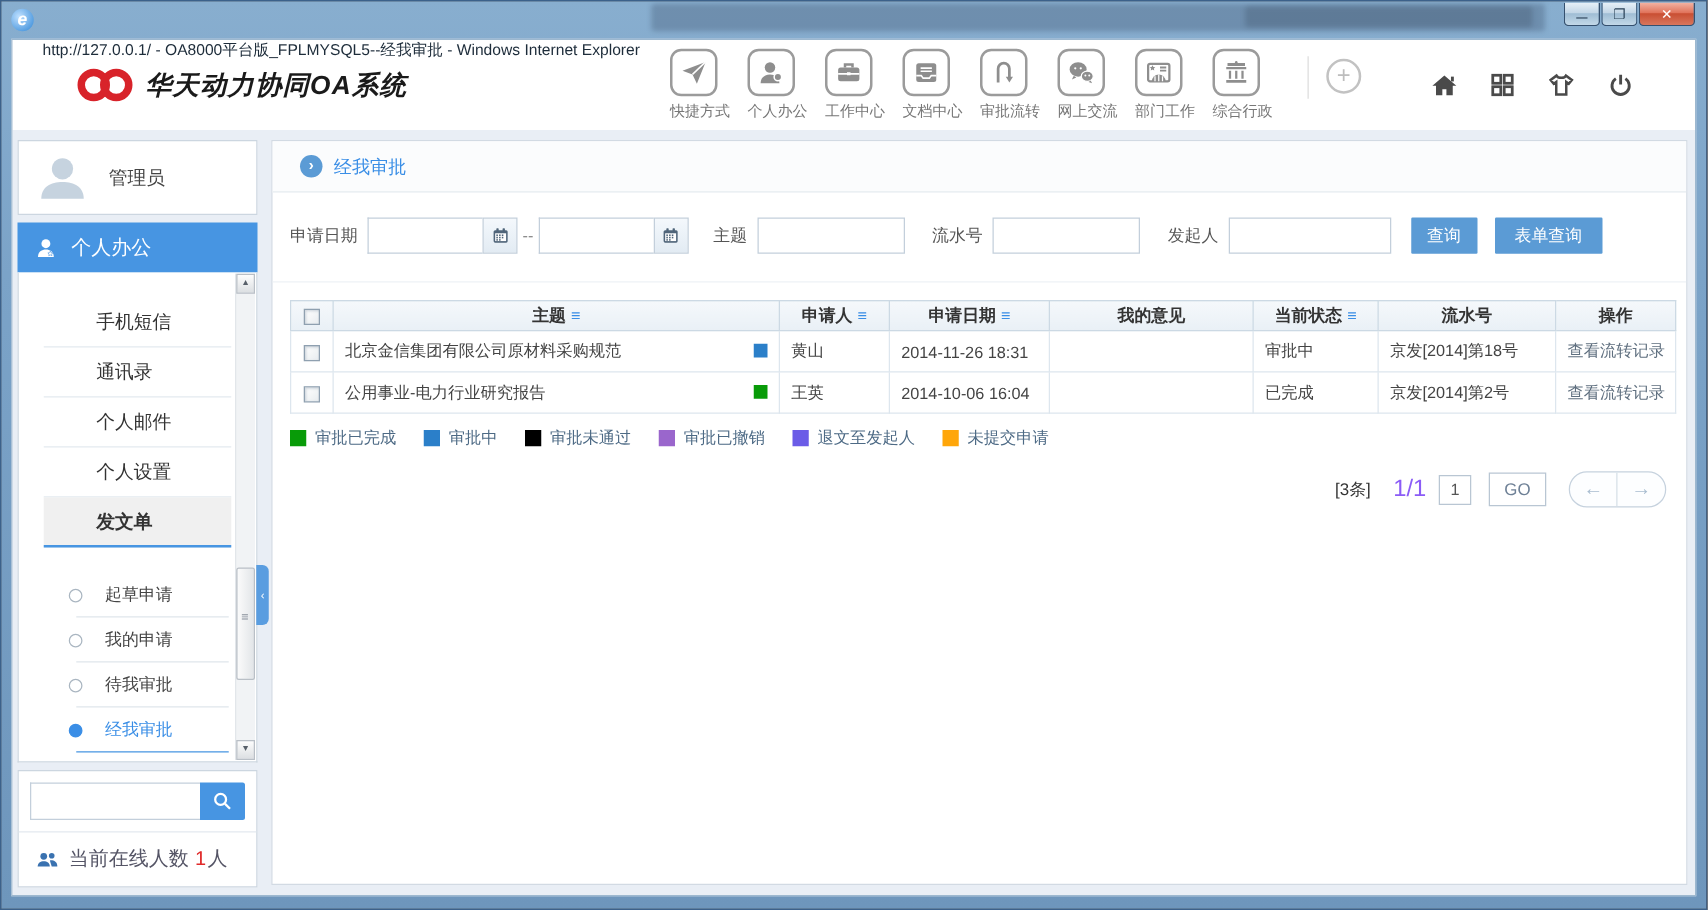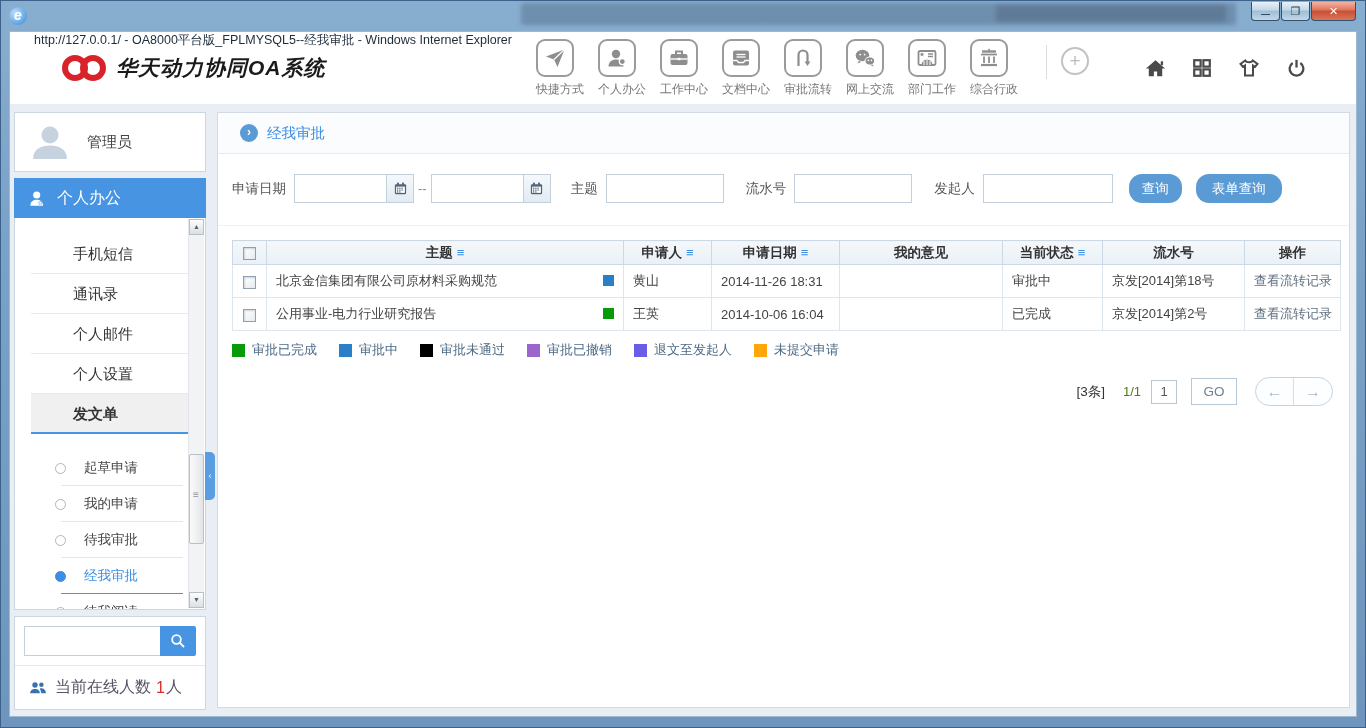"查询" .btn-blue { border-radius: 13px -> 1px }
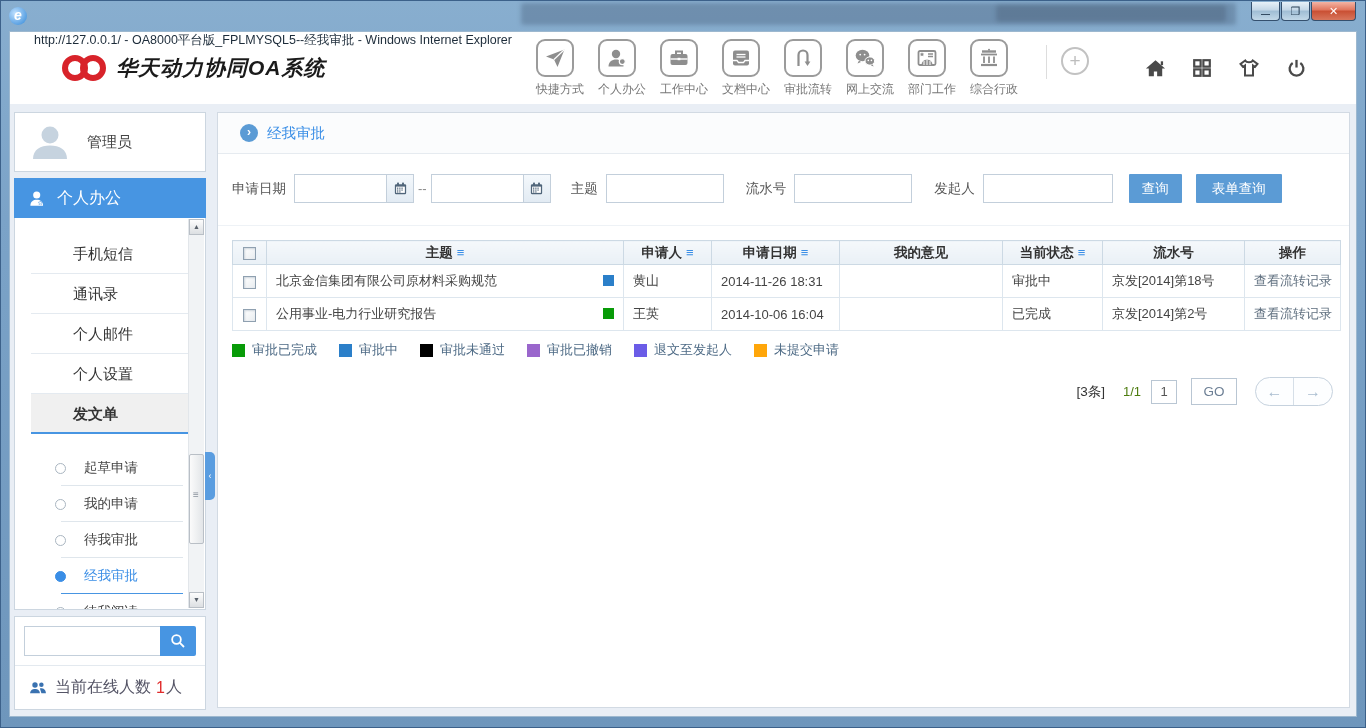"手机短信" .menu-list { margin: 0 -> 16px; padding: 16px -> 4px }
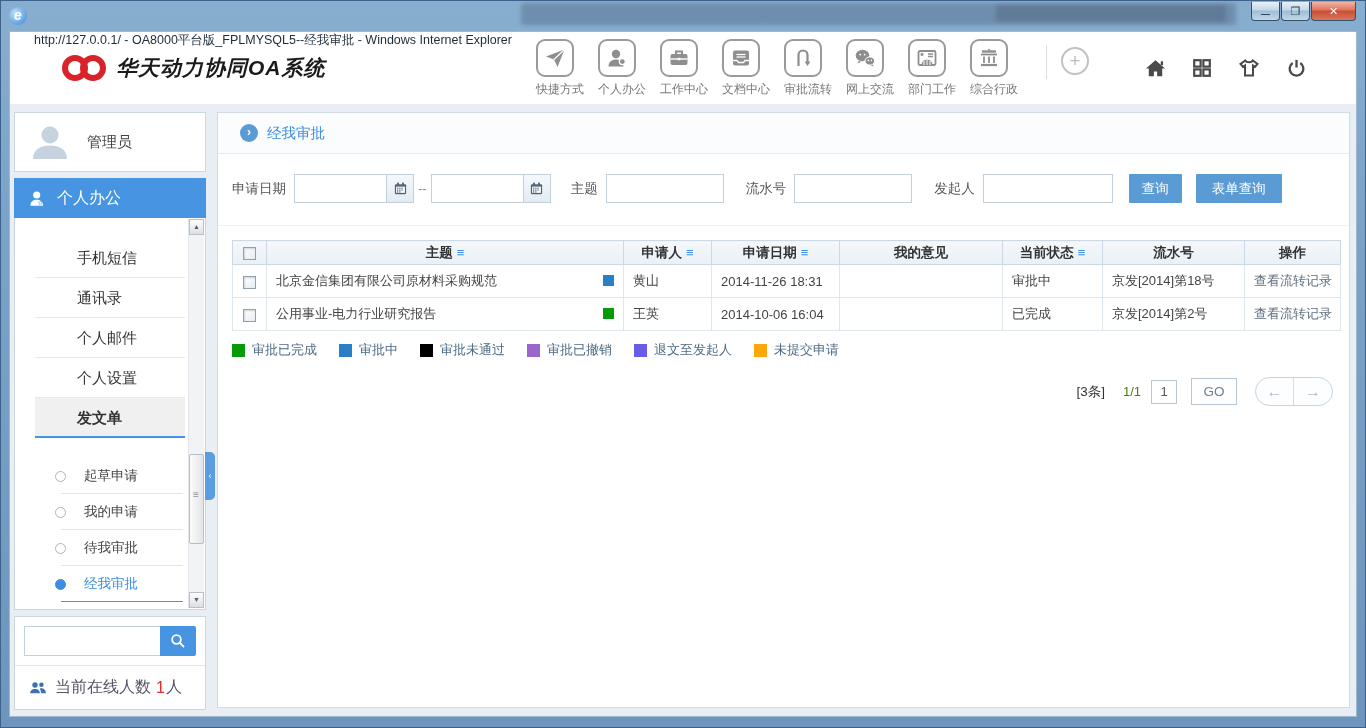"1/1" .pg-cur { color: #4d7c0f -> #8b5cf6; font-size: 13px -> 19px }
